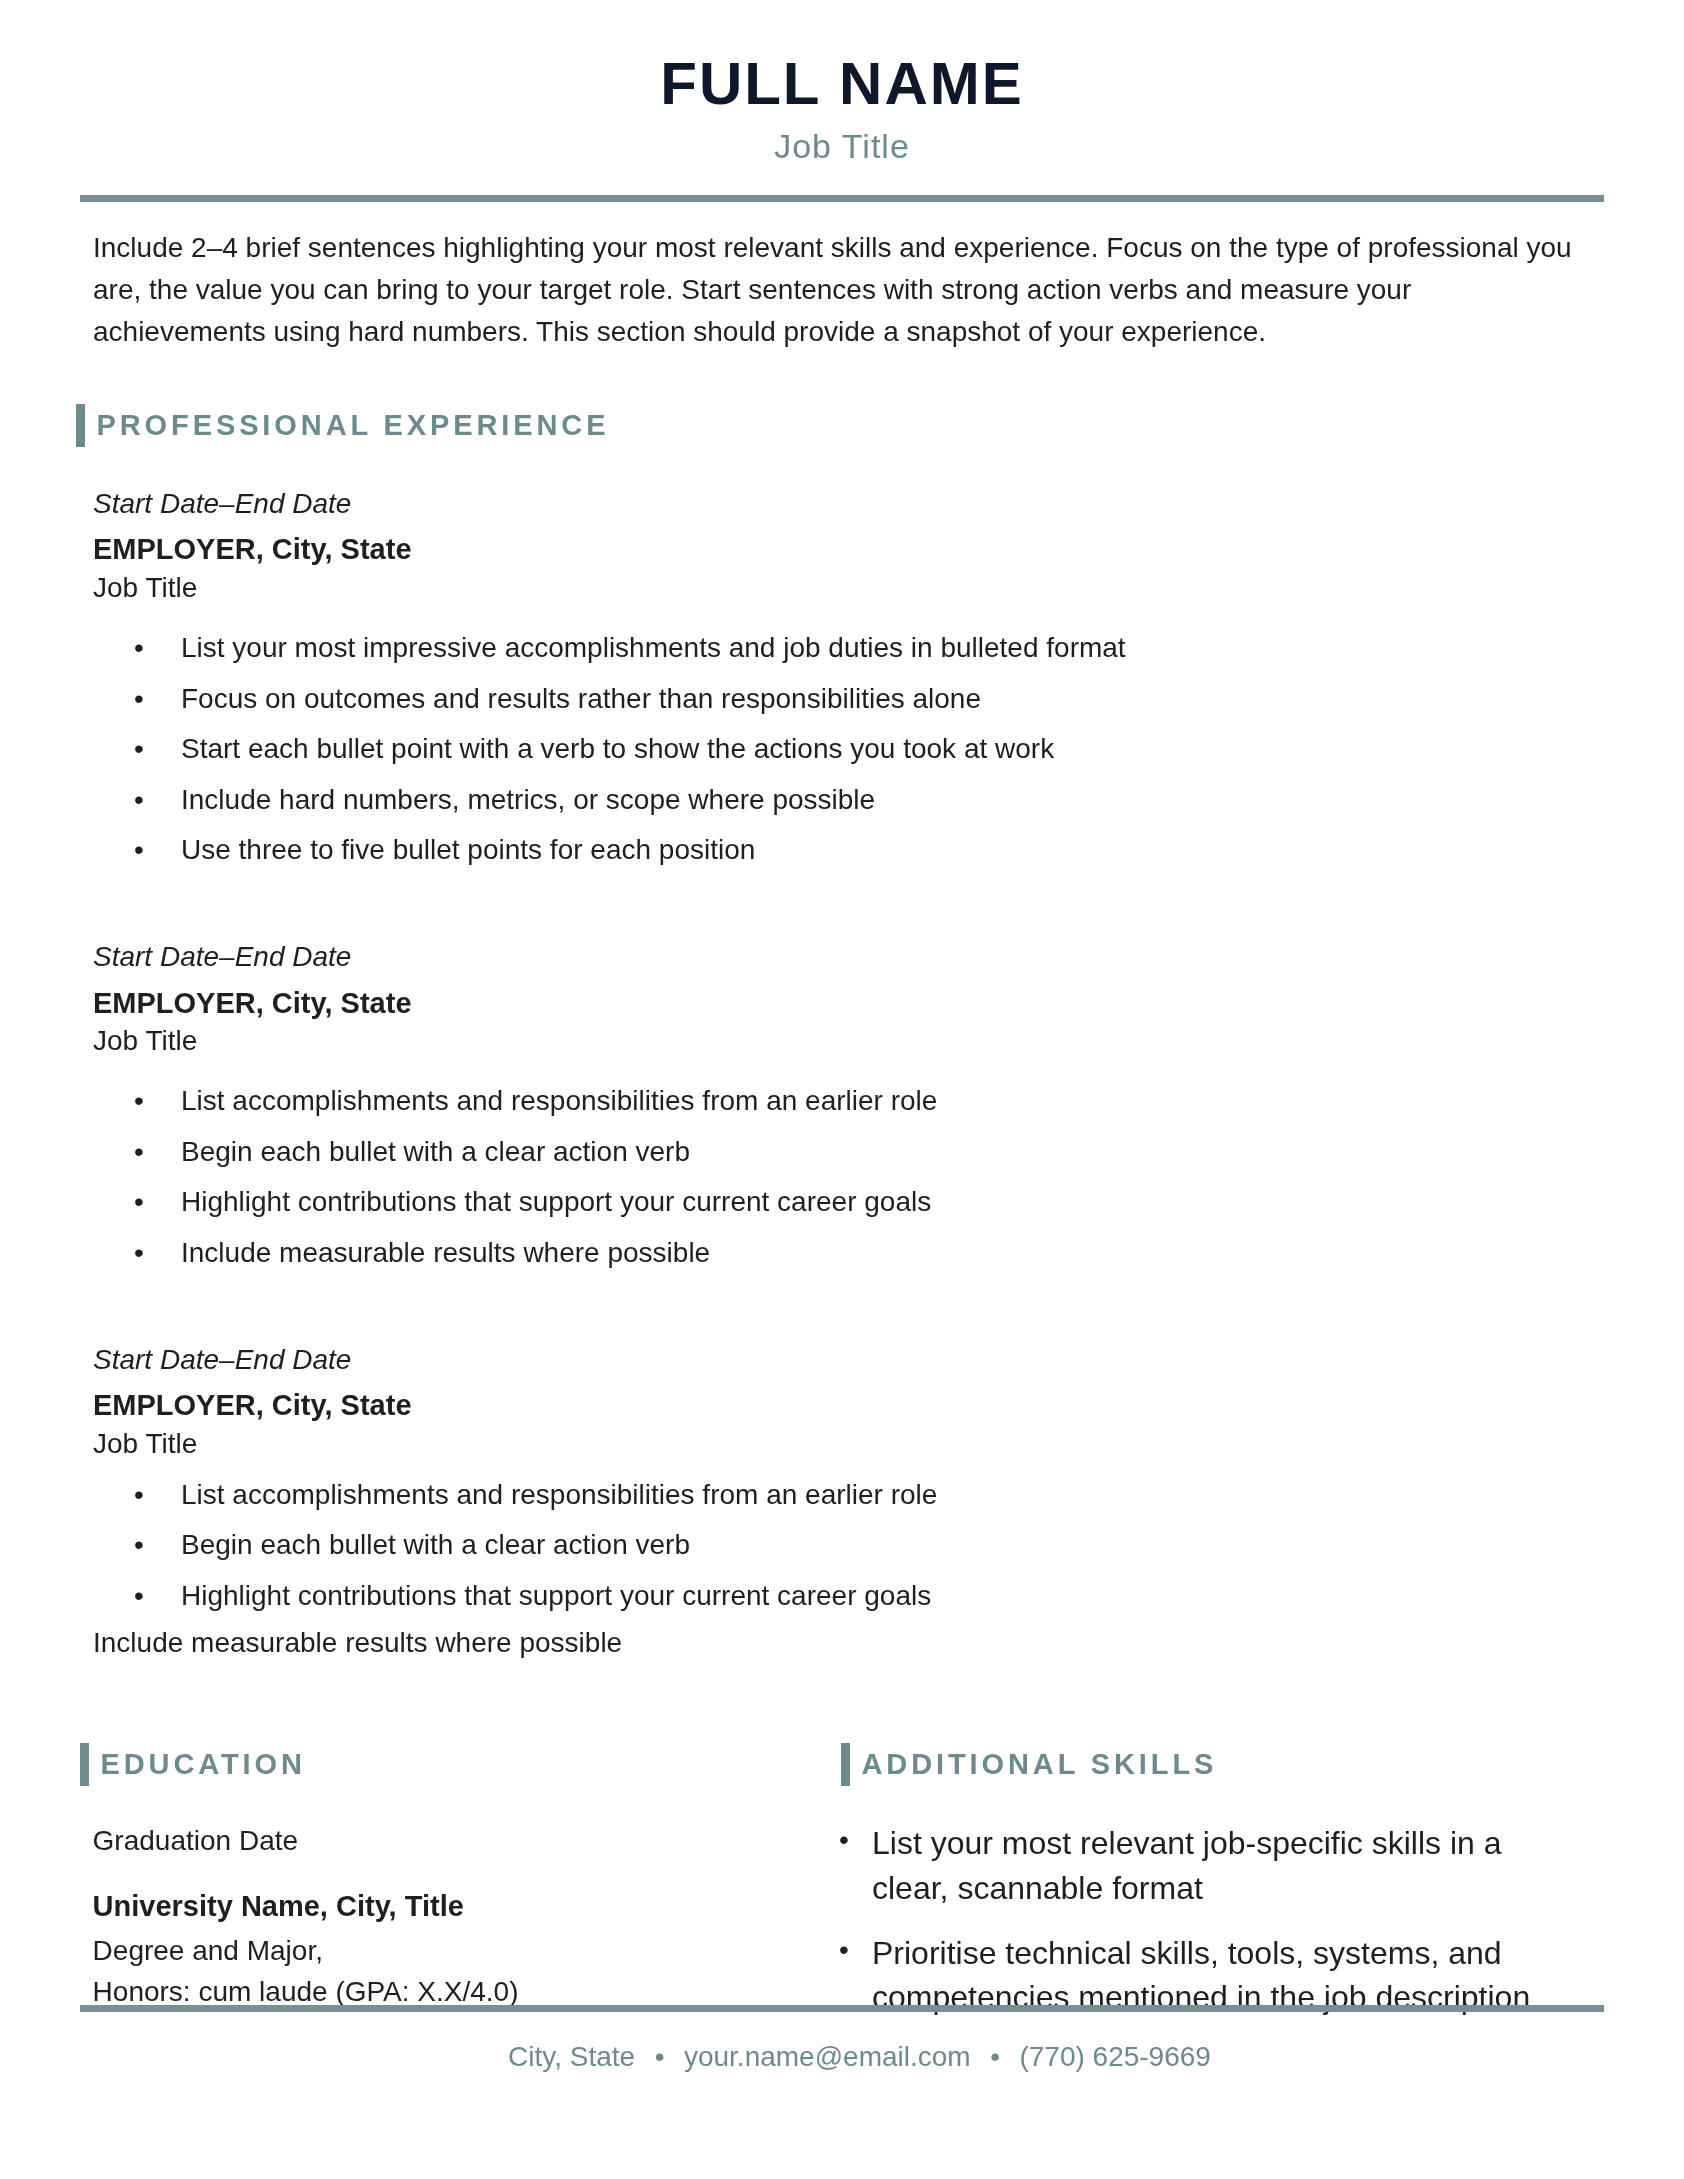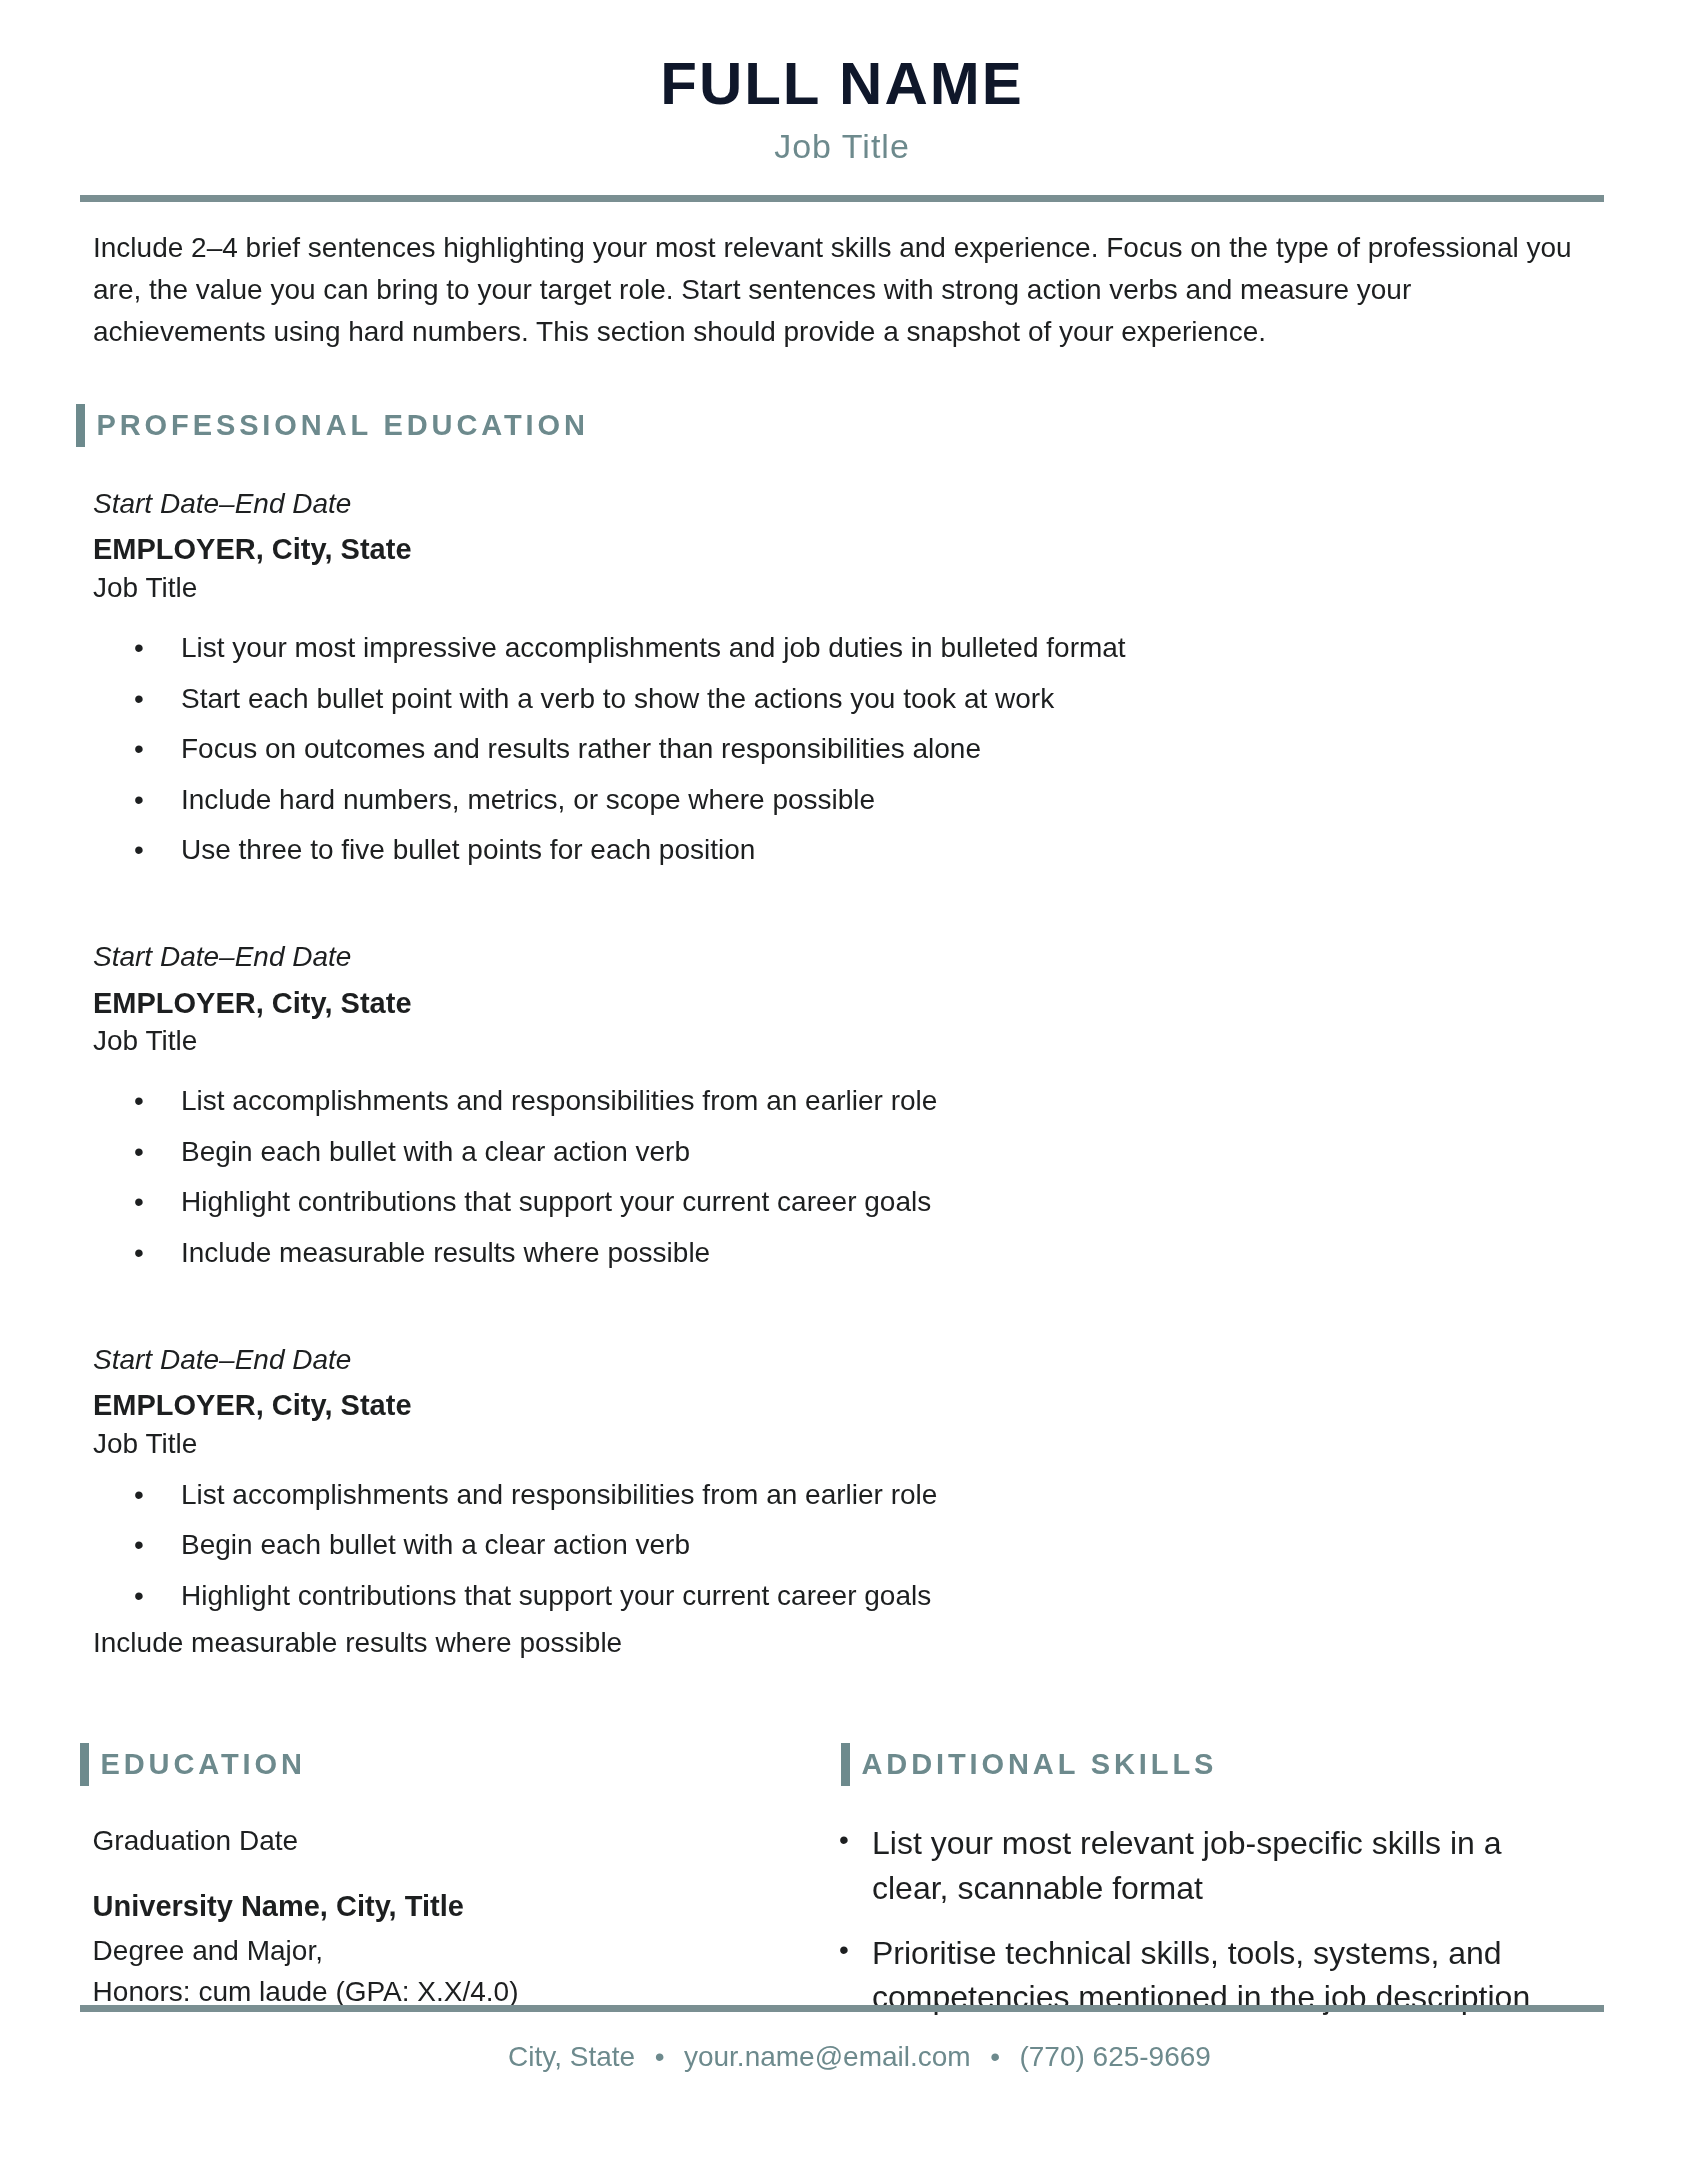"PROFESSIONAL EDUCATION" span.heading-text { text: EDUCATION -> EXPERIENCE }
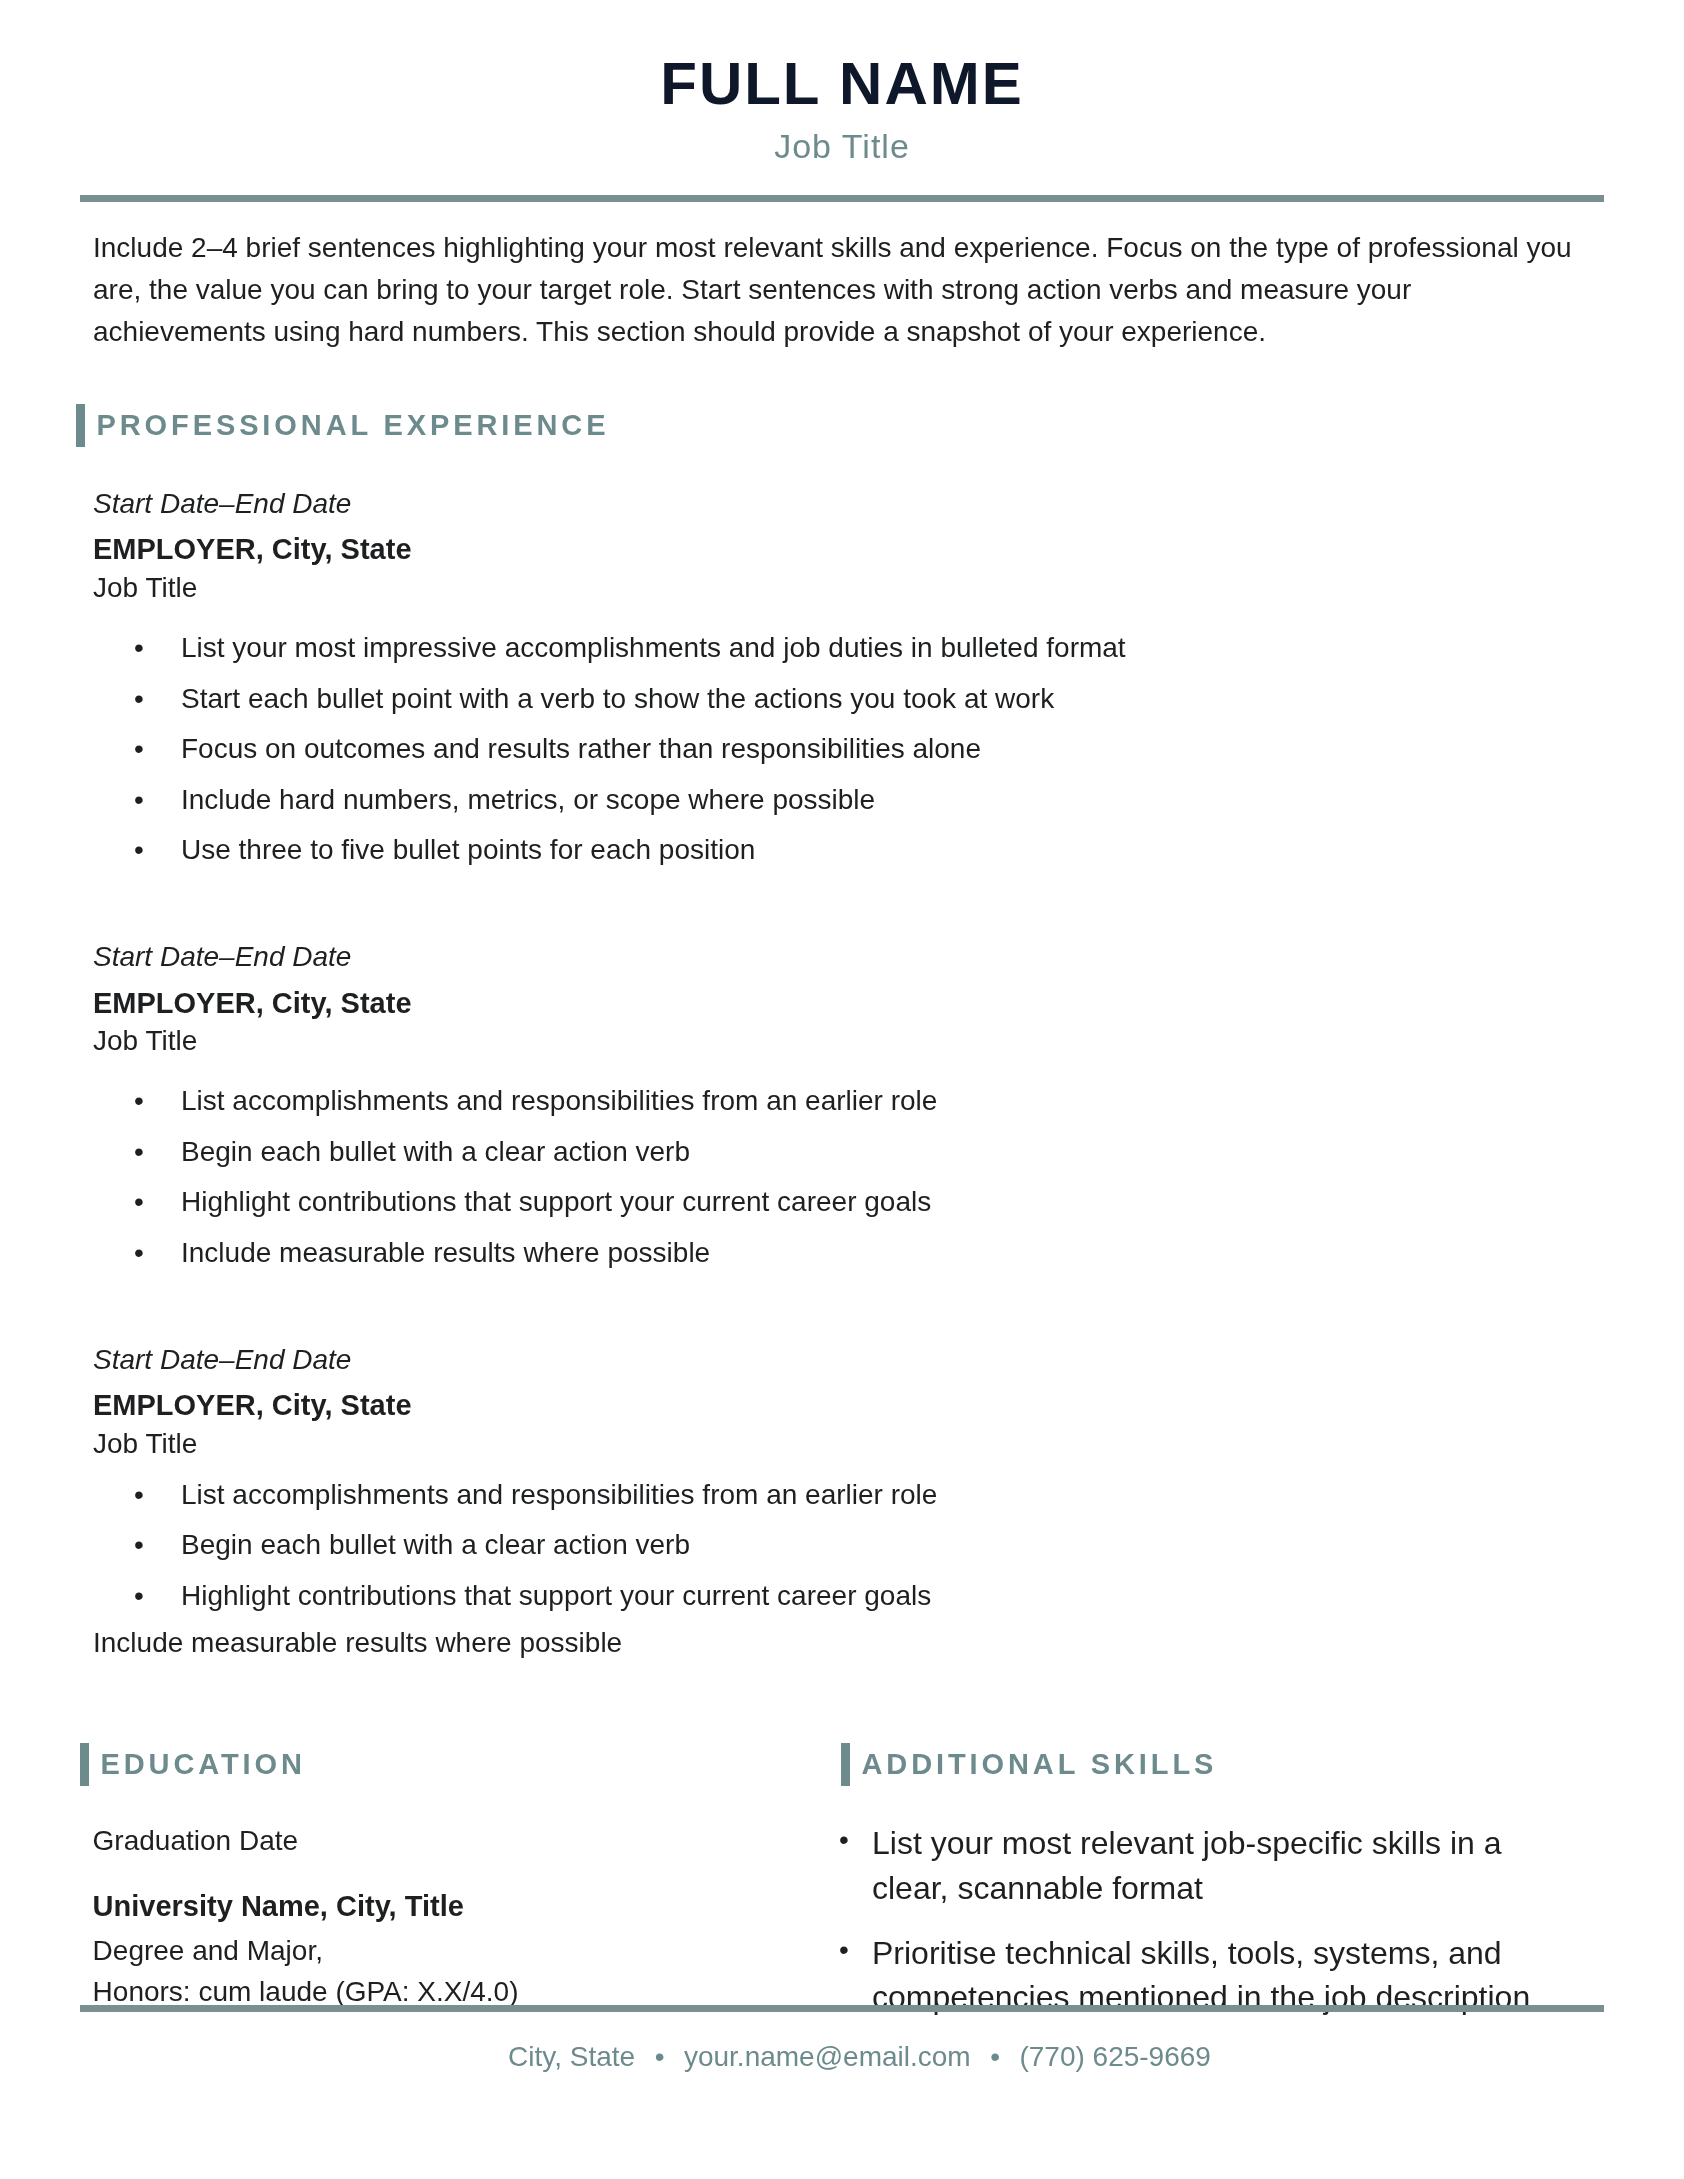"Start each bullet point with" li { order: before "Focus on outcomes and results" -> after "Focus on outcomes and results" }
